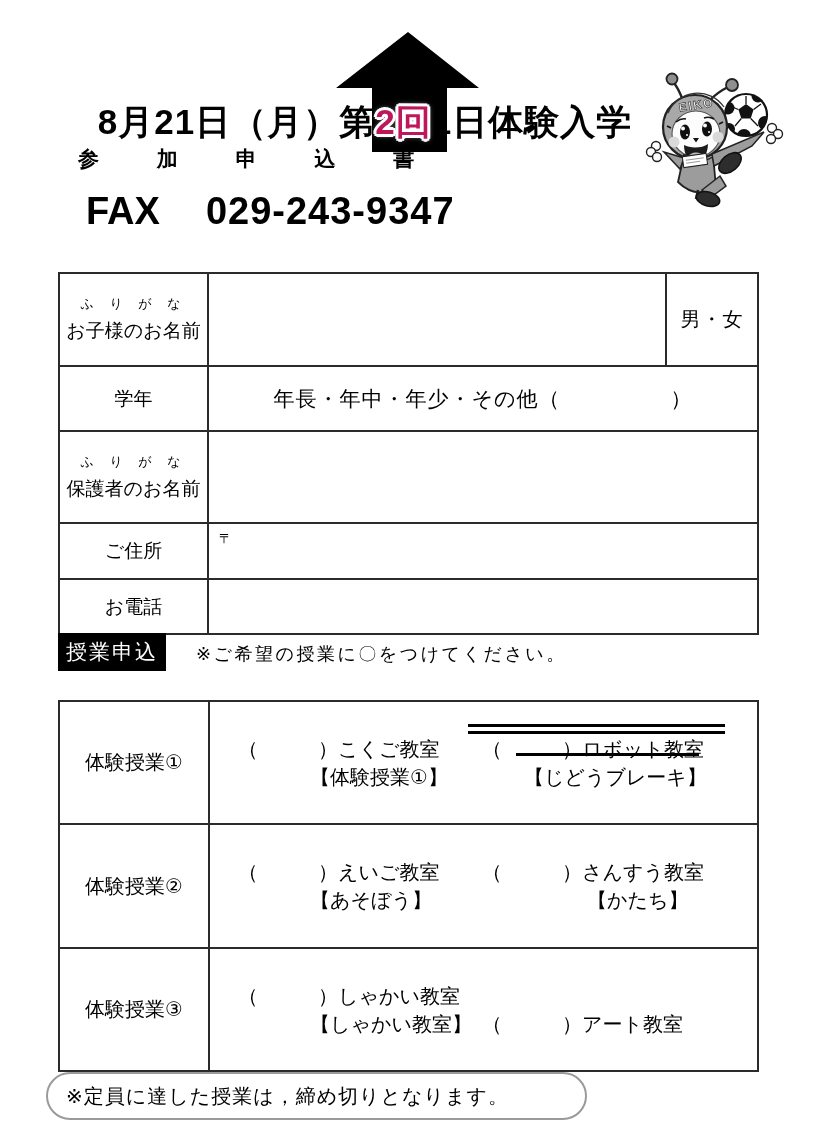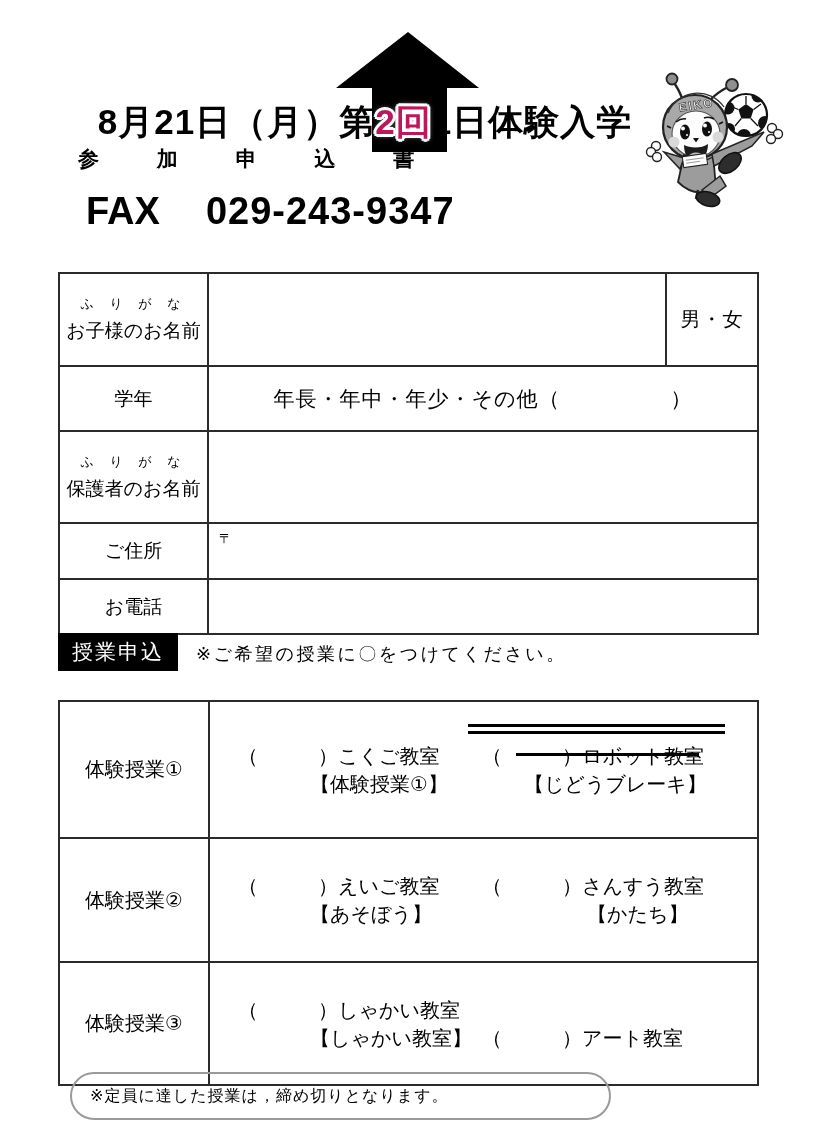"授業申込" .section-label { padding: 5px 14px -> 5px 8px }
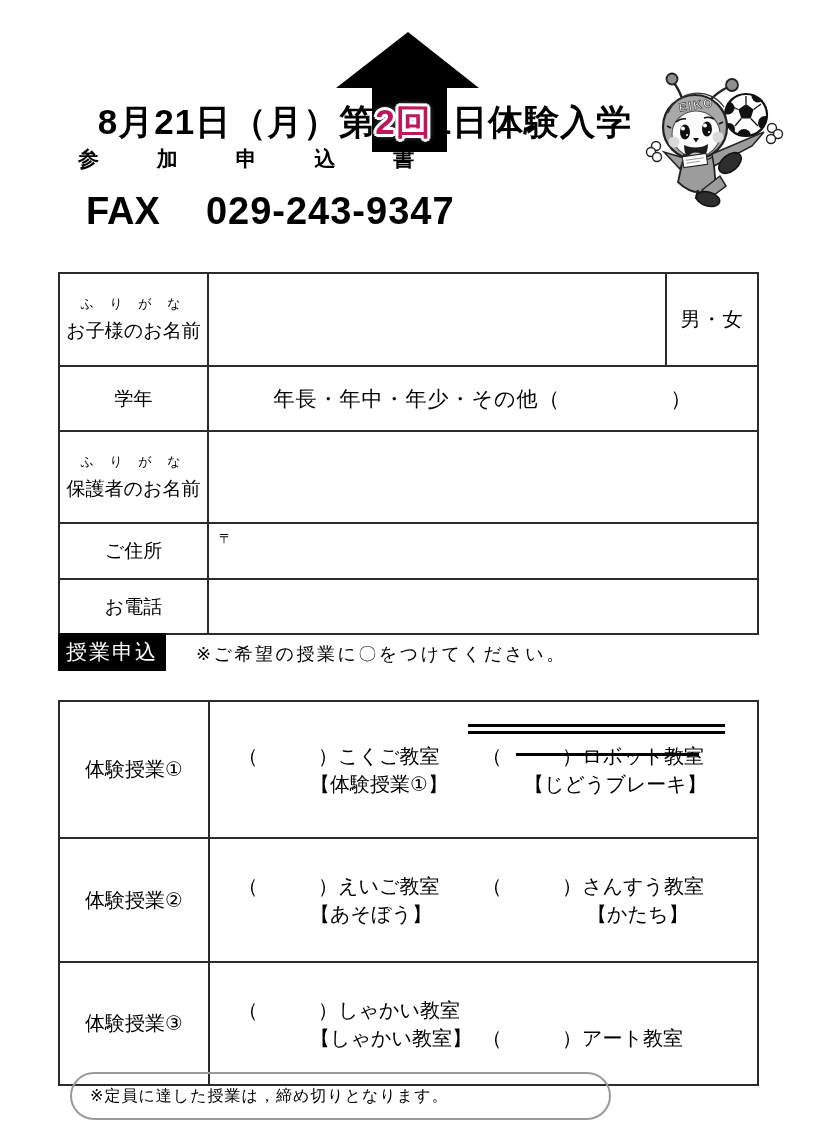"体験授業①" tr { height: 137px -> 123px }
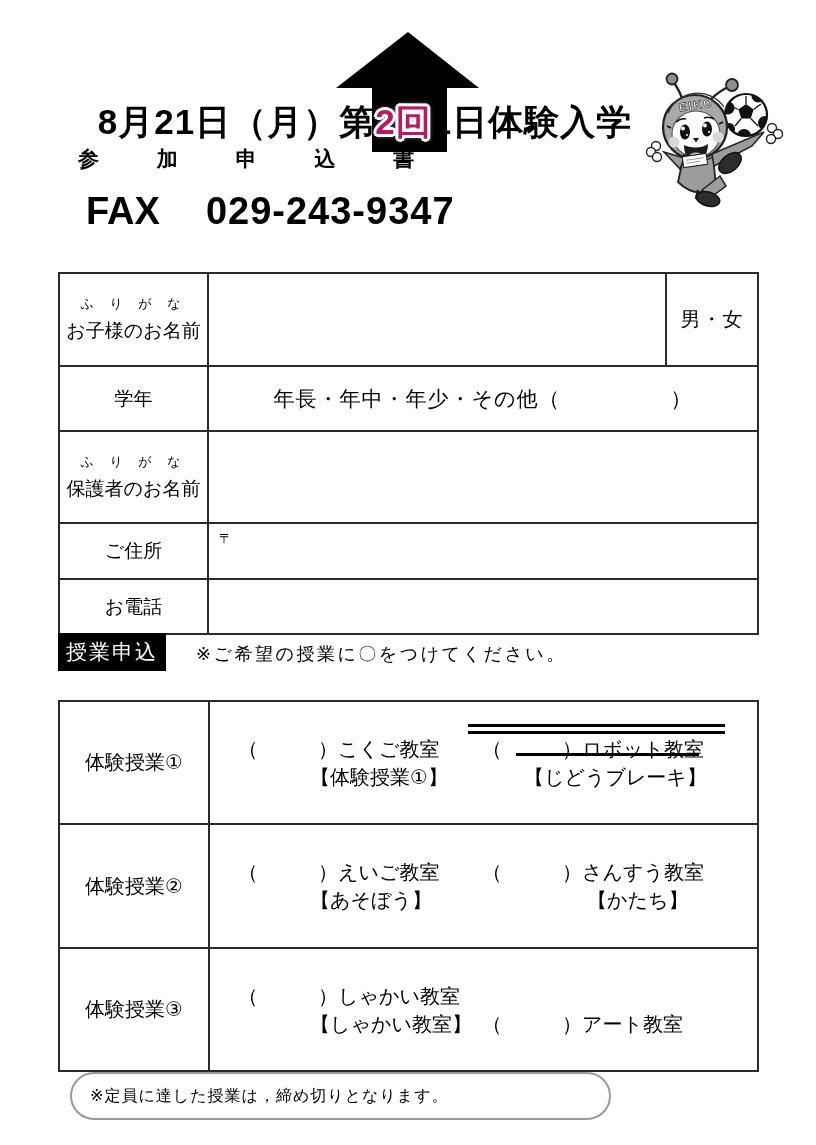"※定員に達した授業は，締め切りとなります。" .footer-box { font-size: 16px -> 20px; left: 70px -> 46px }
